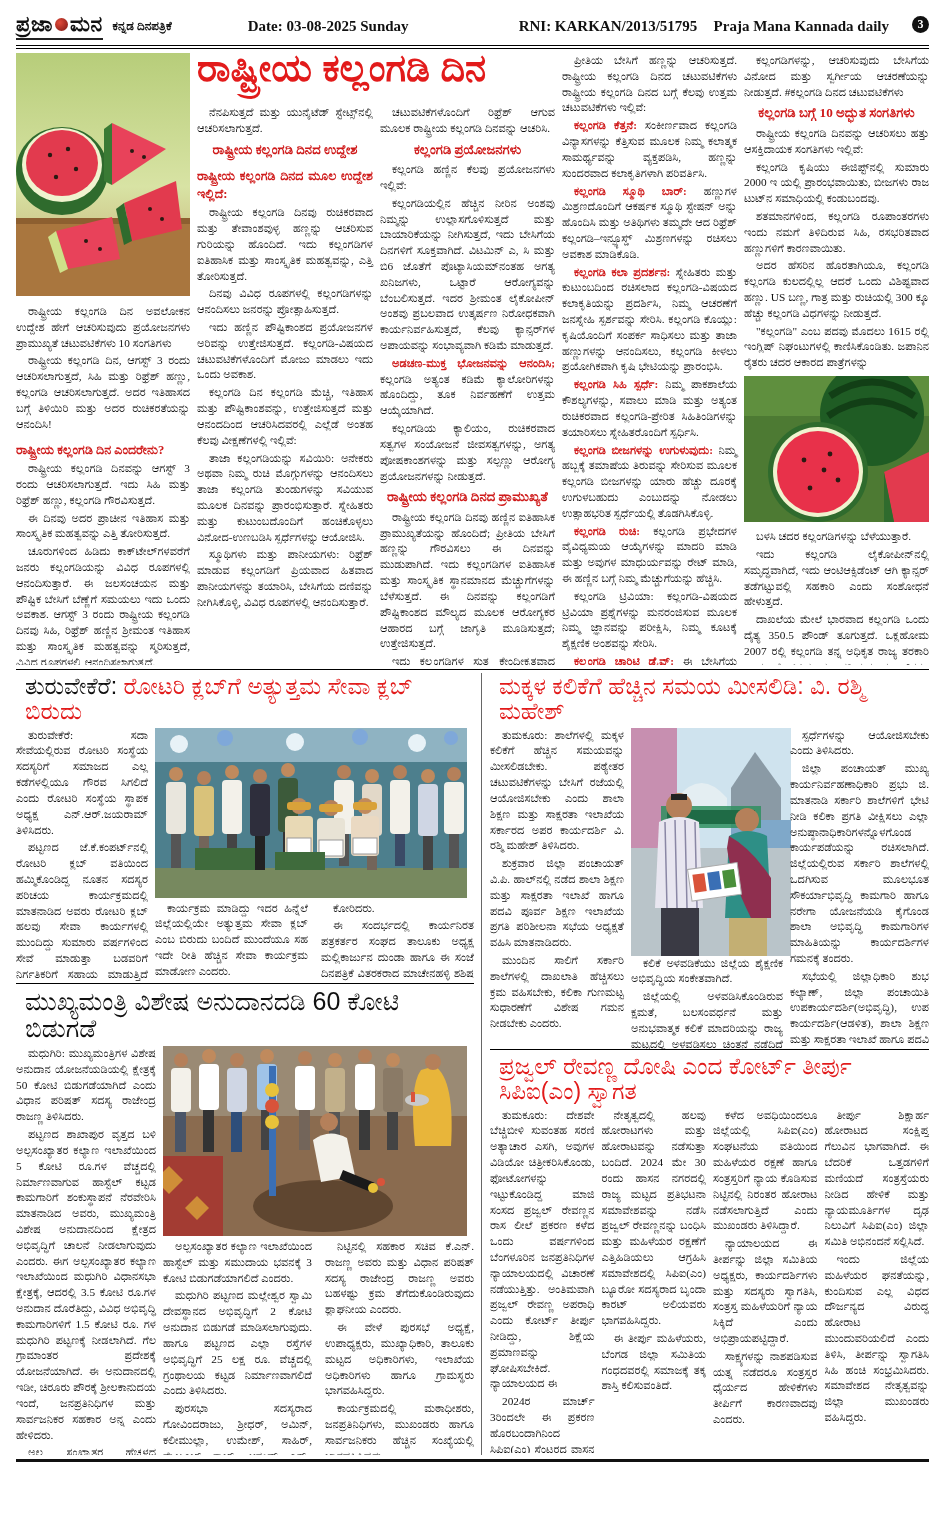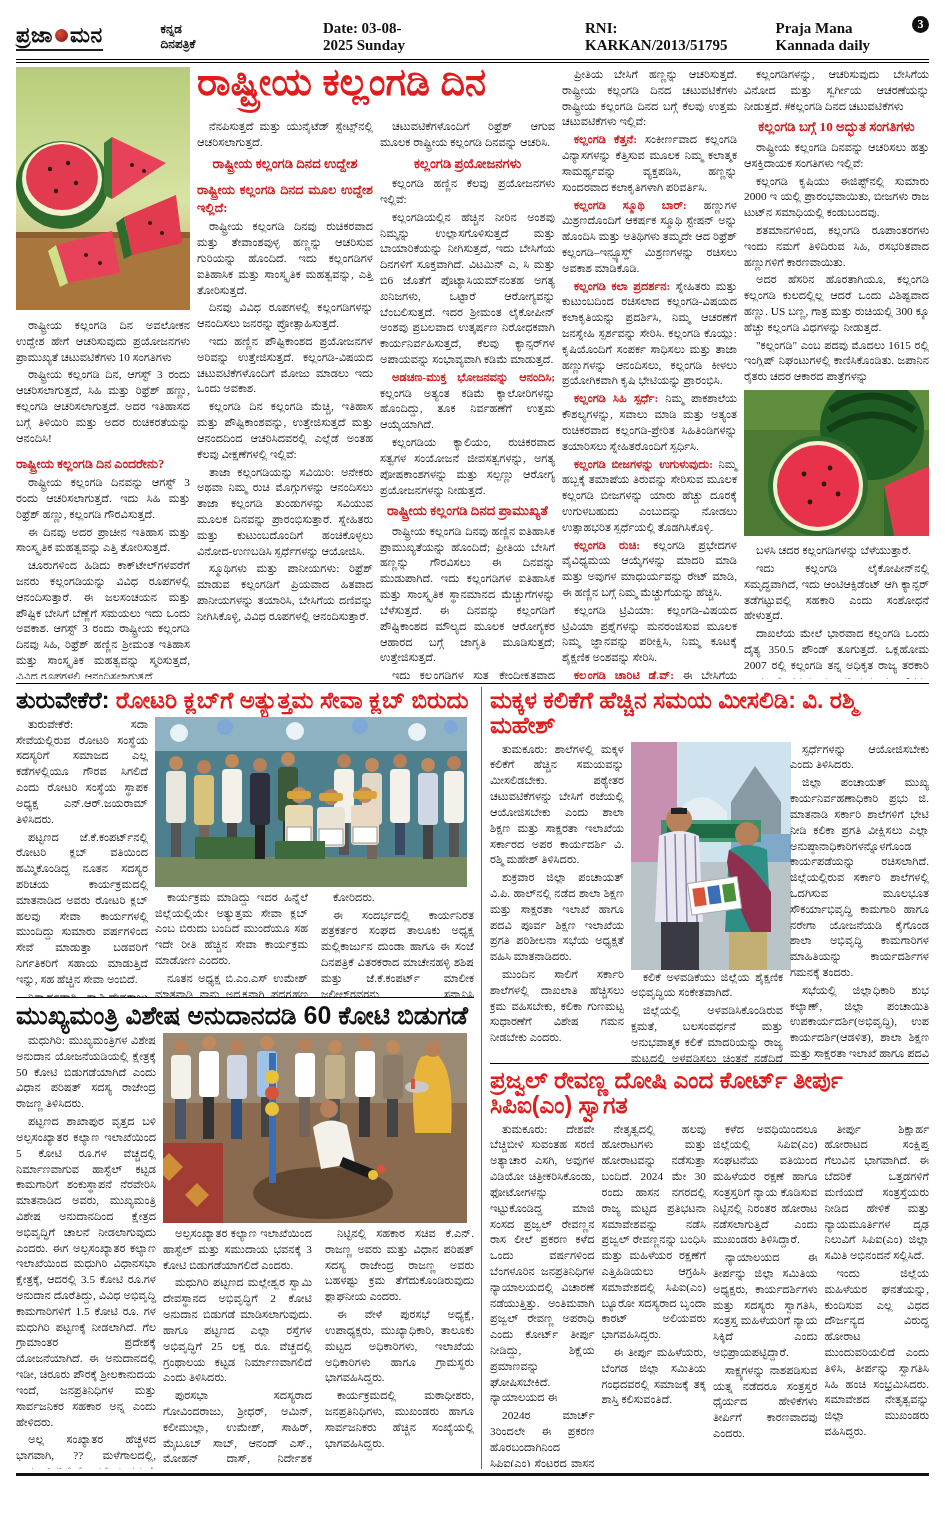"ಪ್ರಜಾ" .hdr { gap: 48px -> none; margin: 20px 16px 0 -> 12px 16px 0 }
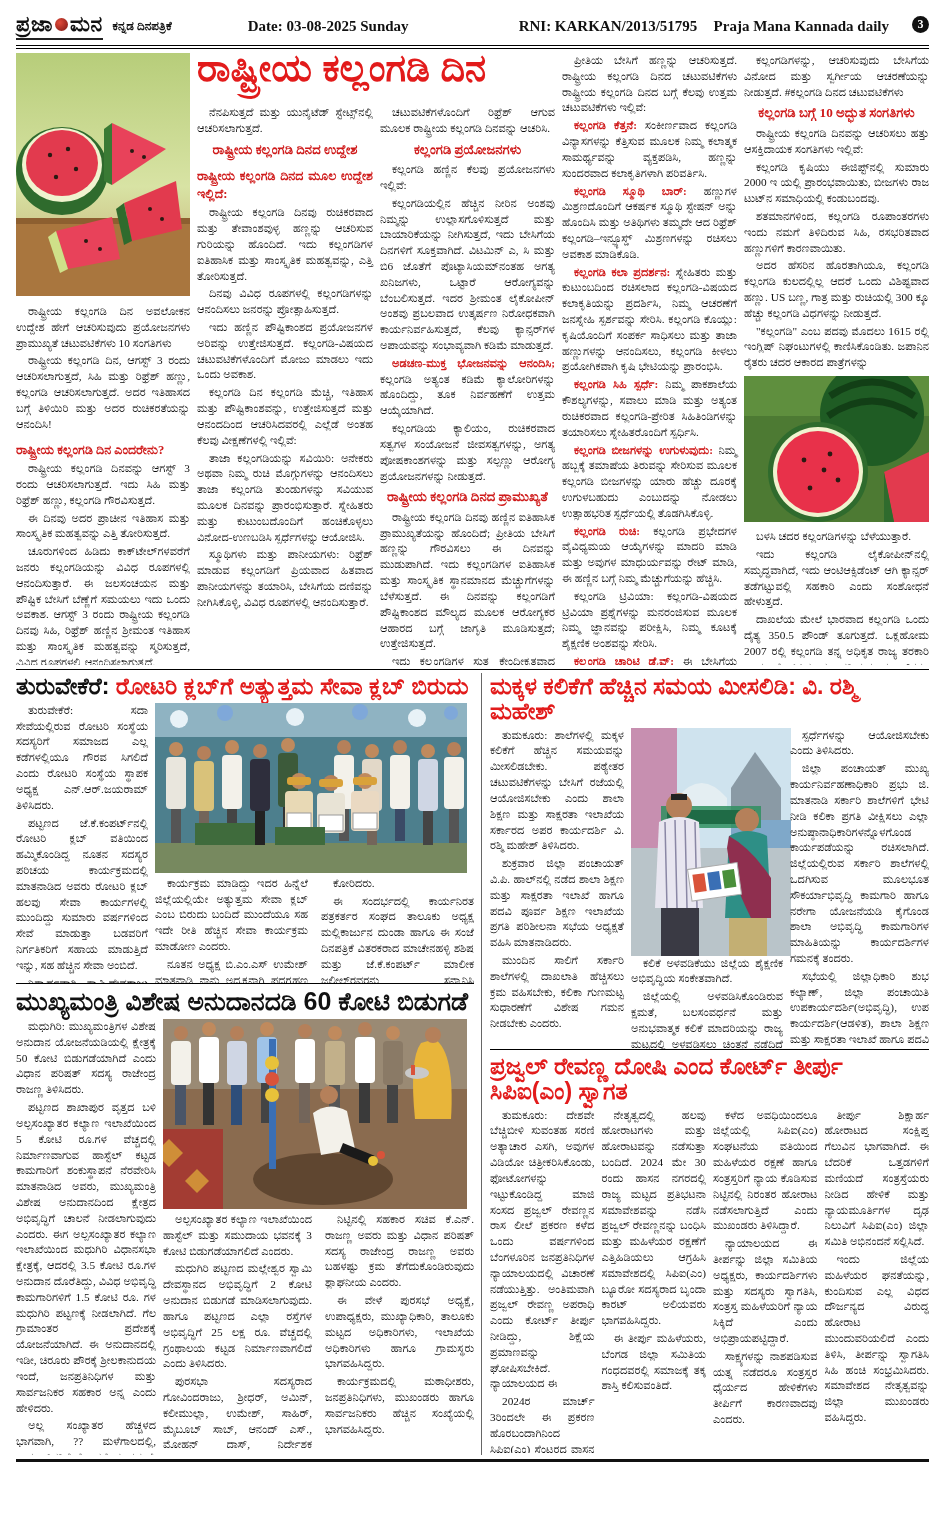"ತುರುವೇಕೆರೆ: ರೋಟರಿ ಕ್ಲಬ್‌ಗೆ ಅತ್ಯುತ್ತಮ" .hl { font-weight: bold -> normal; margin: 1px 0 4px -> 1px 9px 4px }
